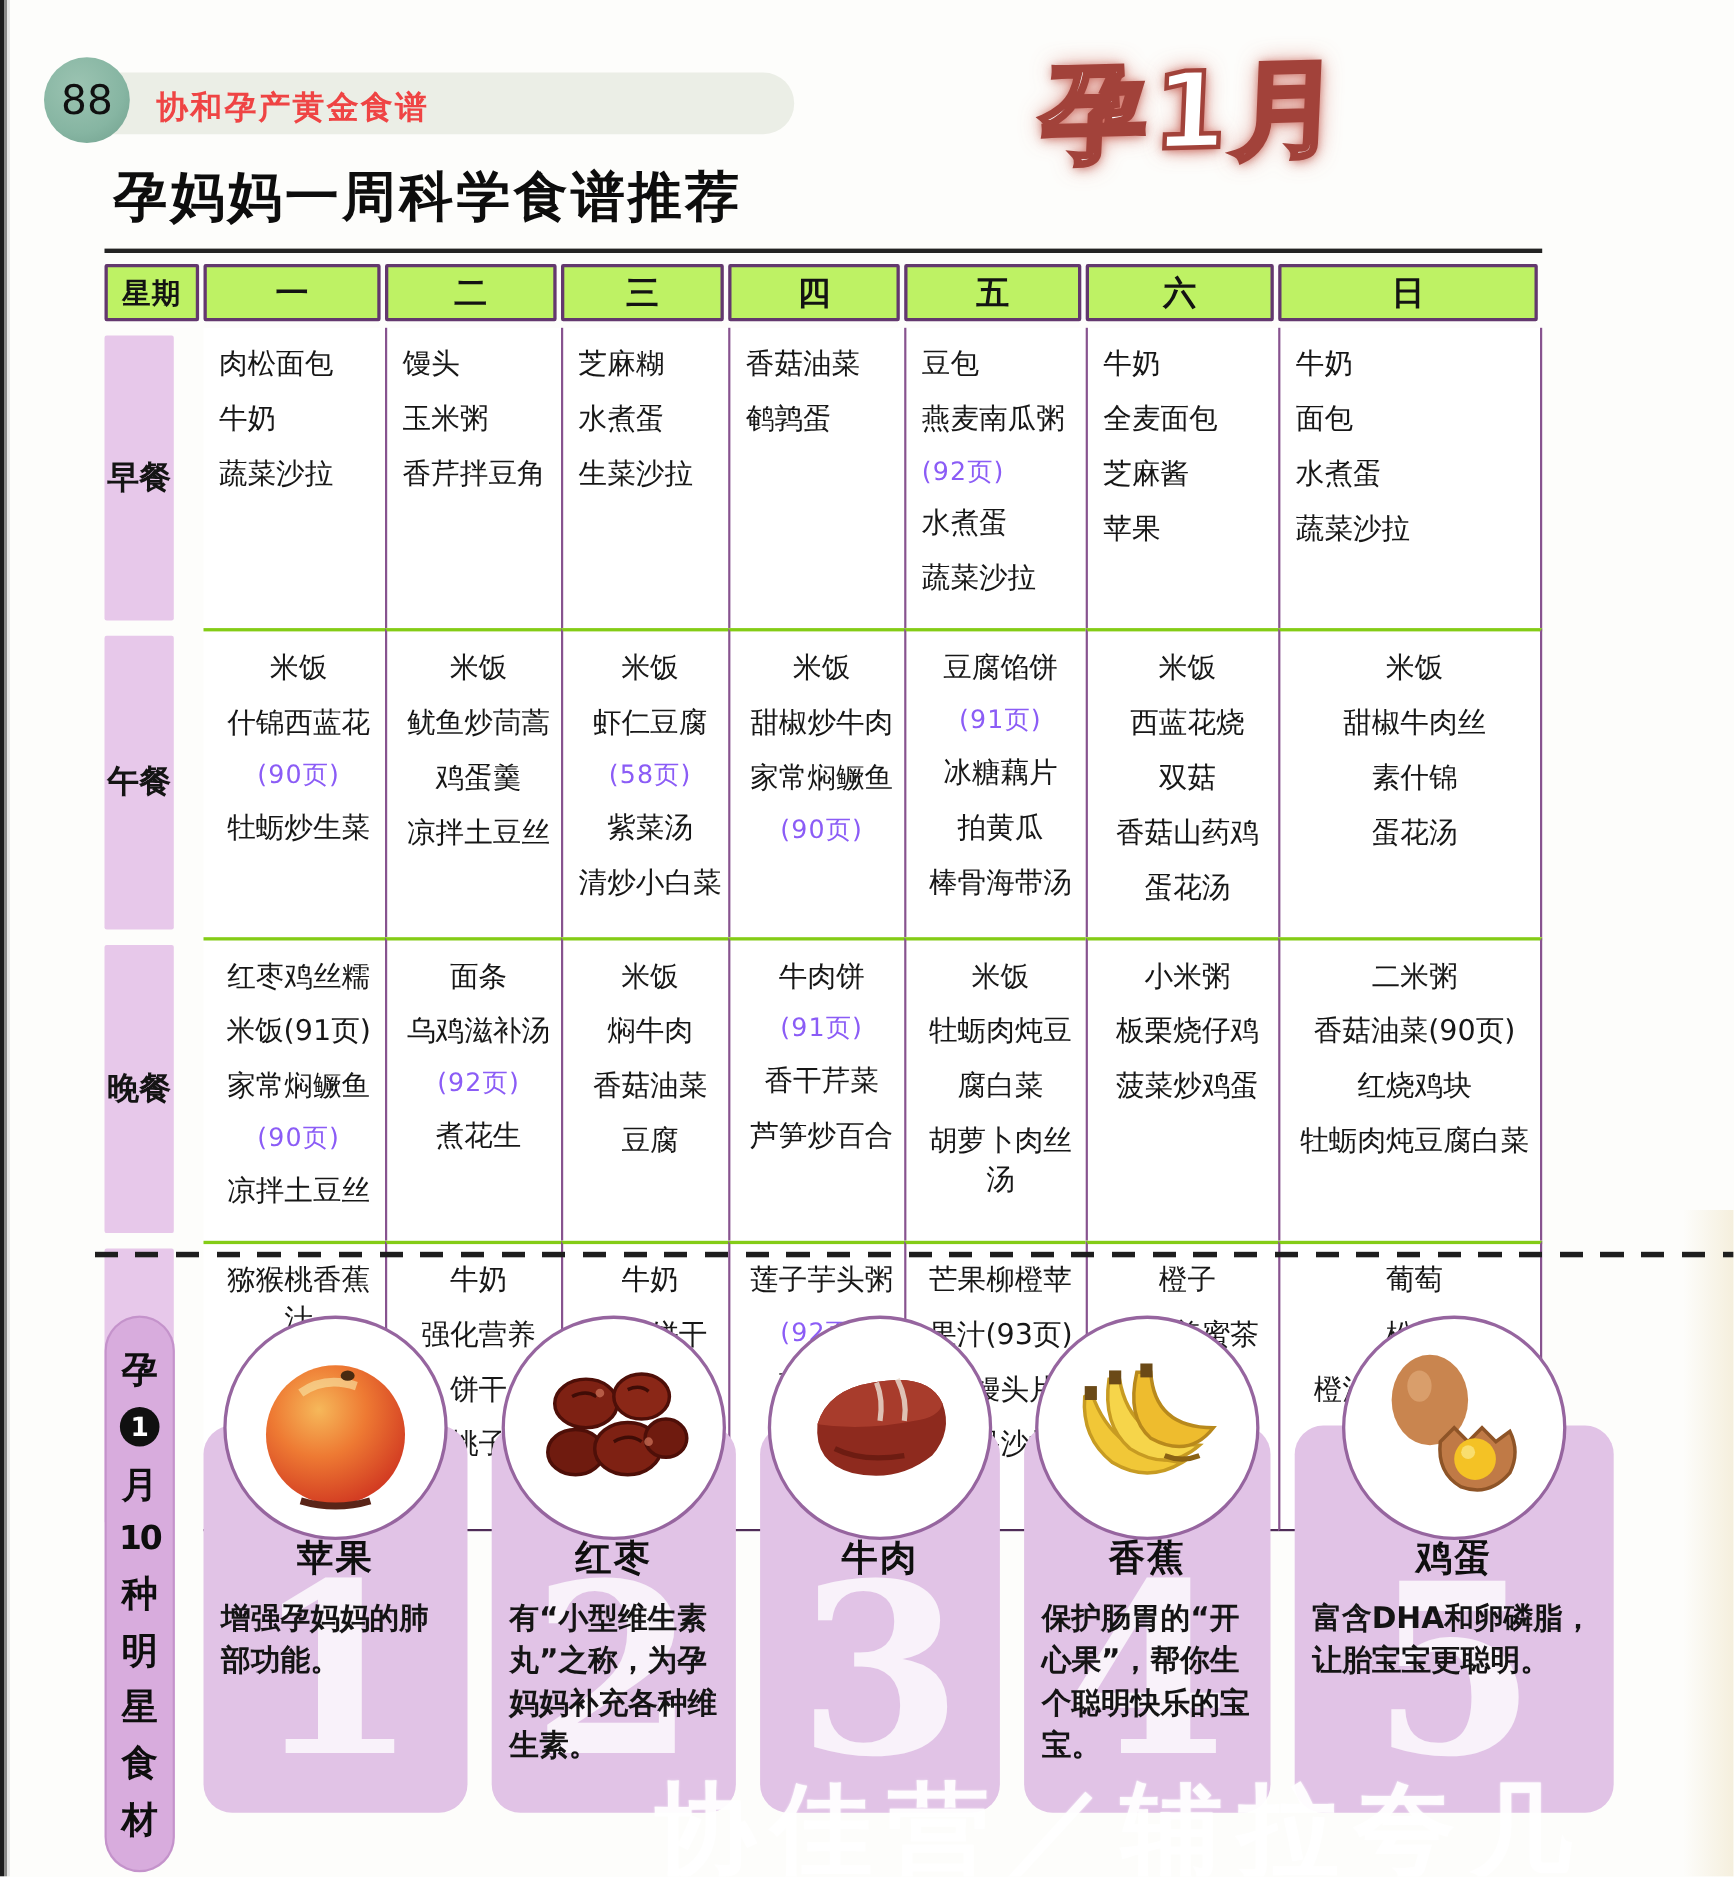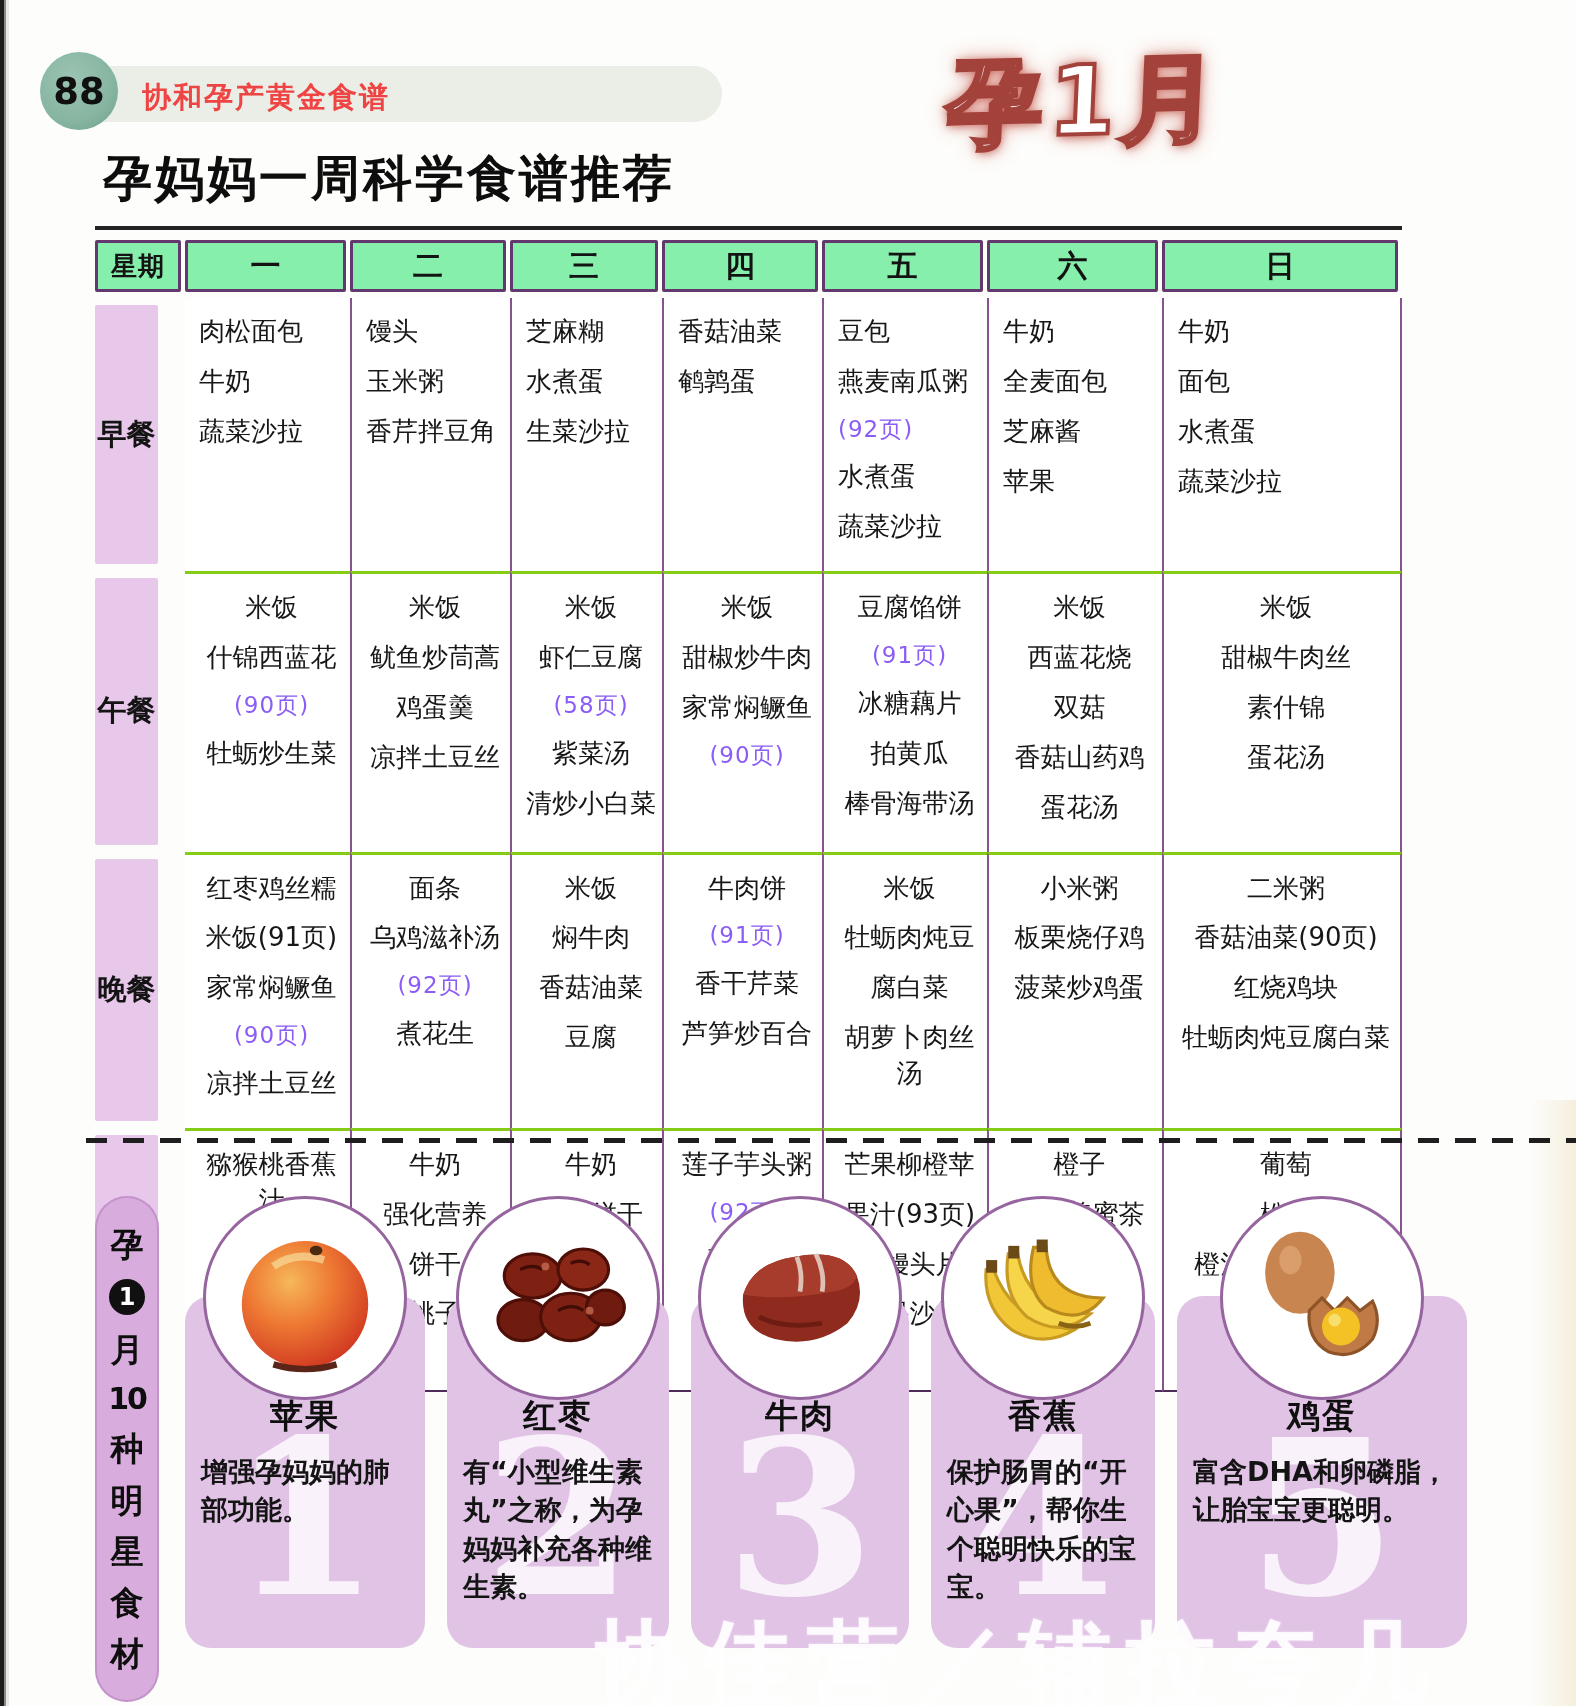"88" .page-circle { font-weight: bold -> normal }
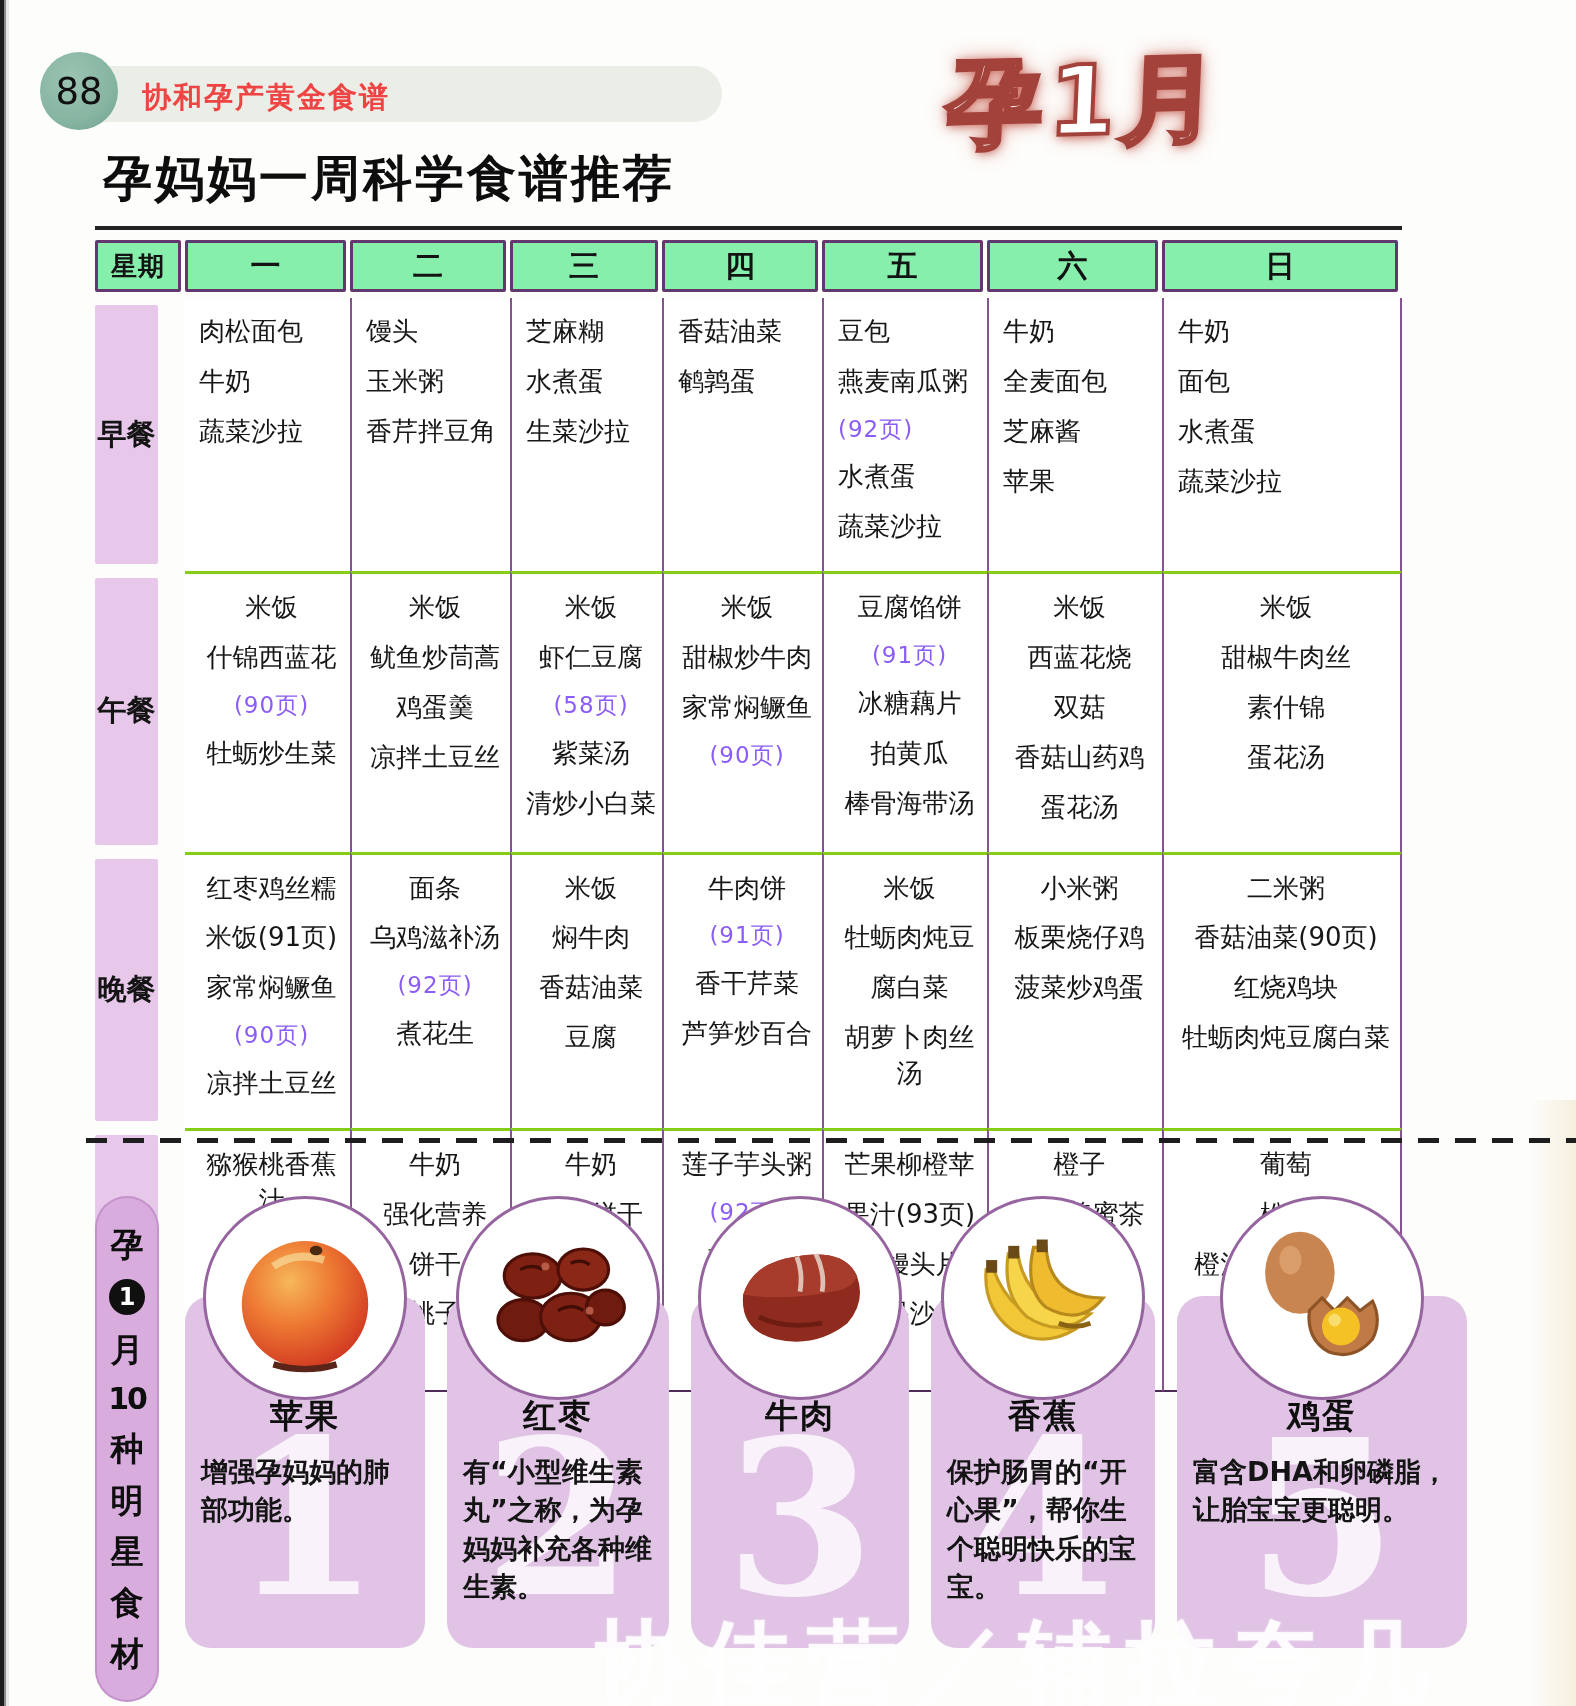"星期" .hbox { background: #86efac -> #bef264 }
